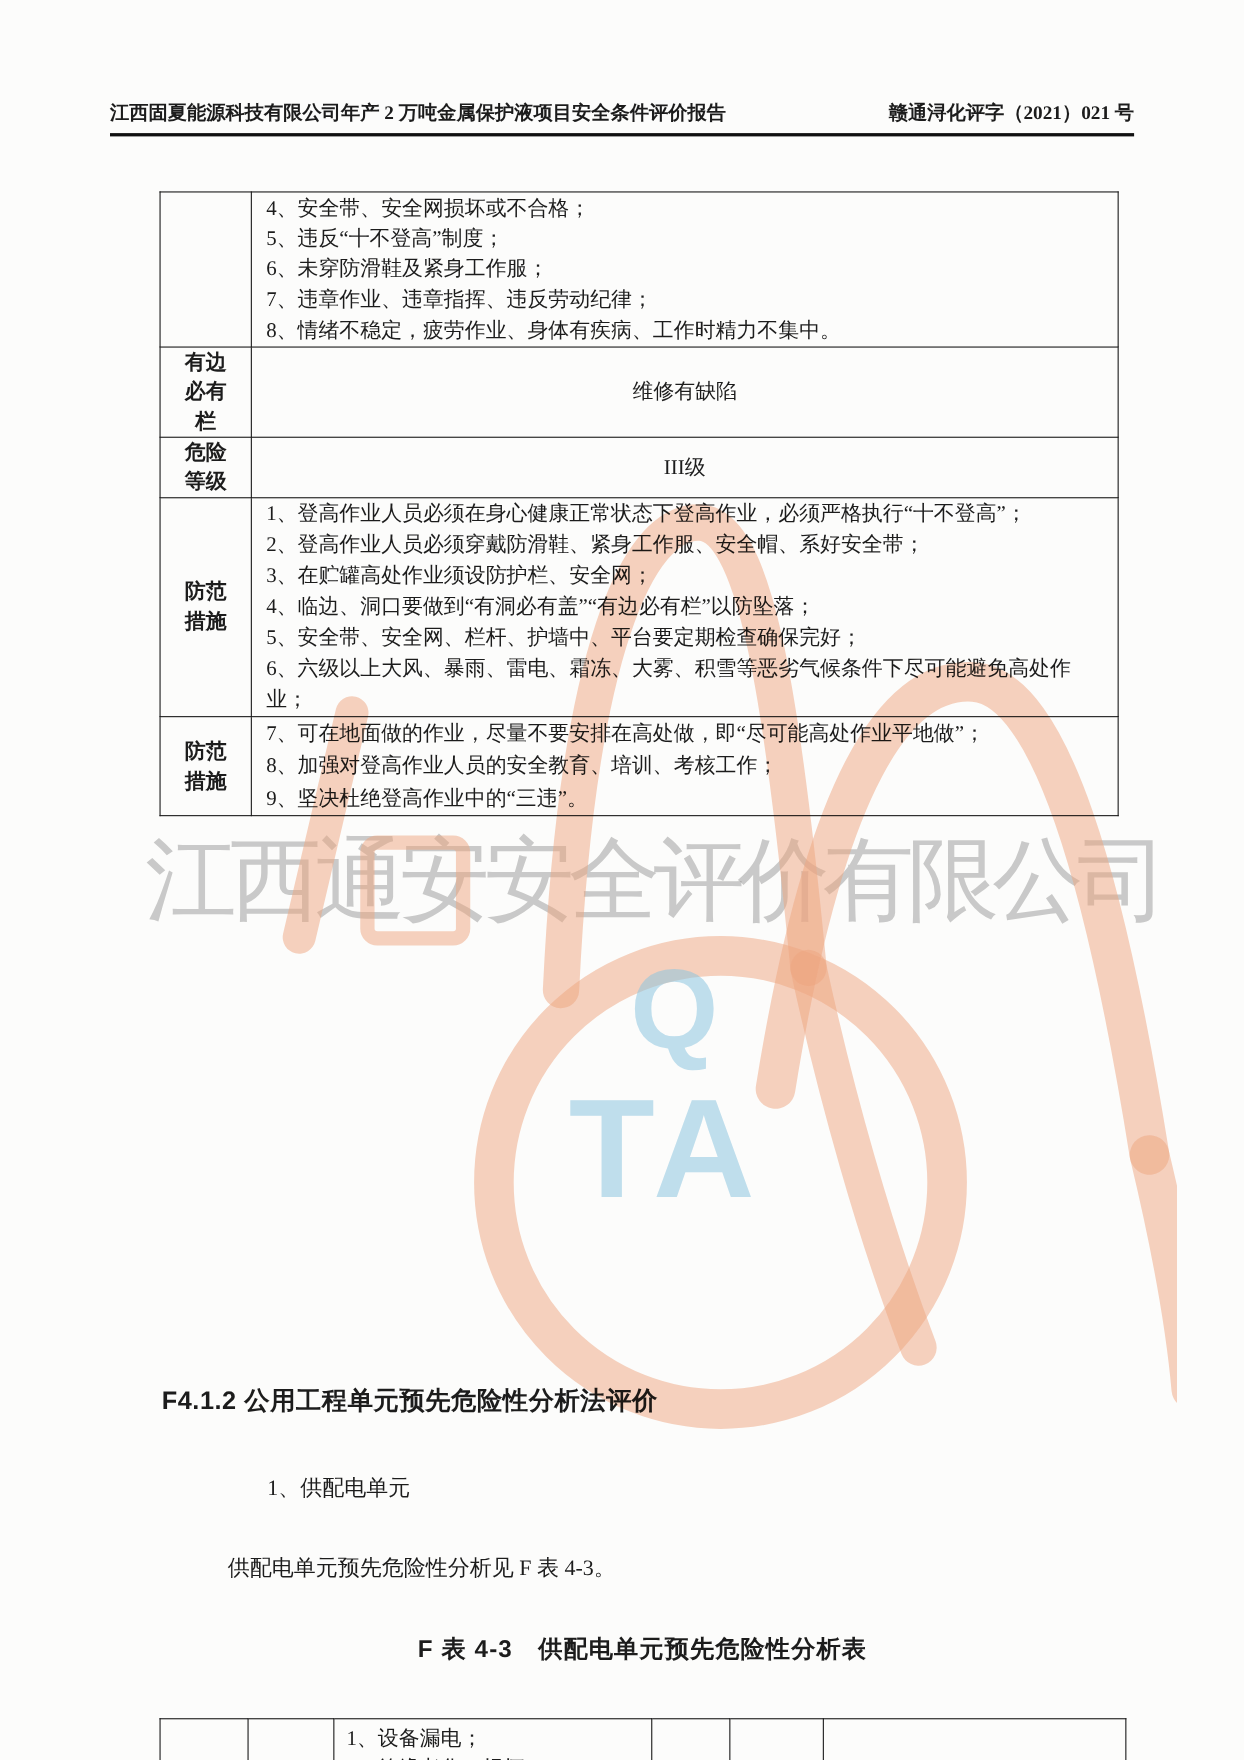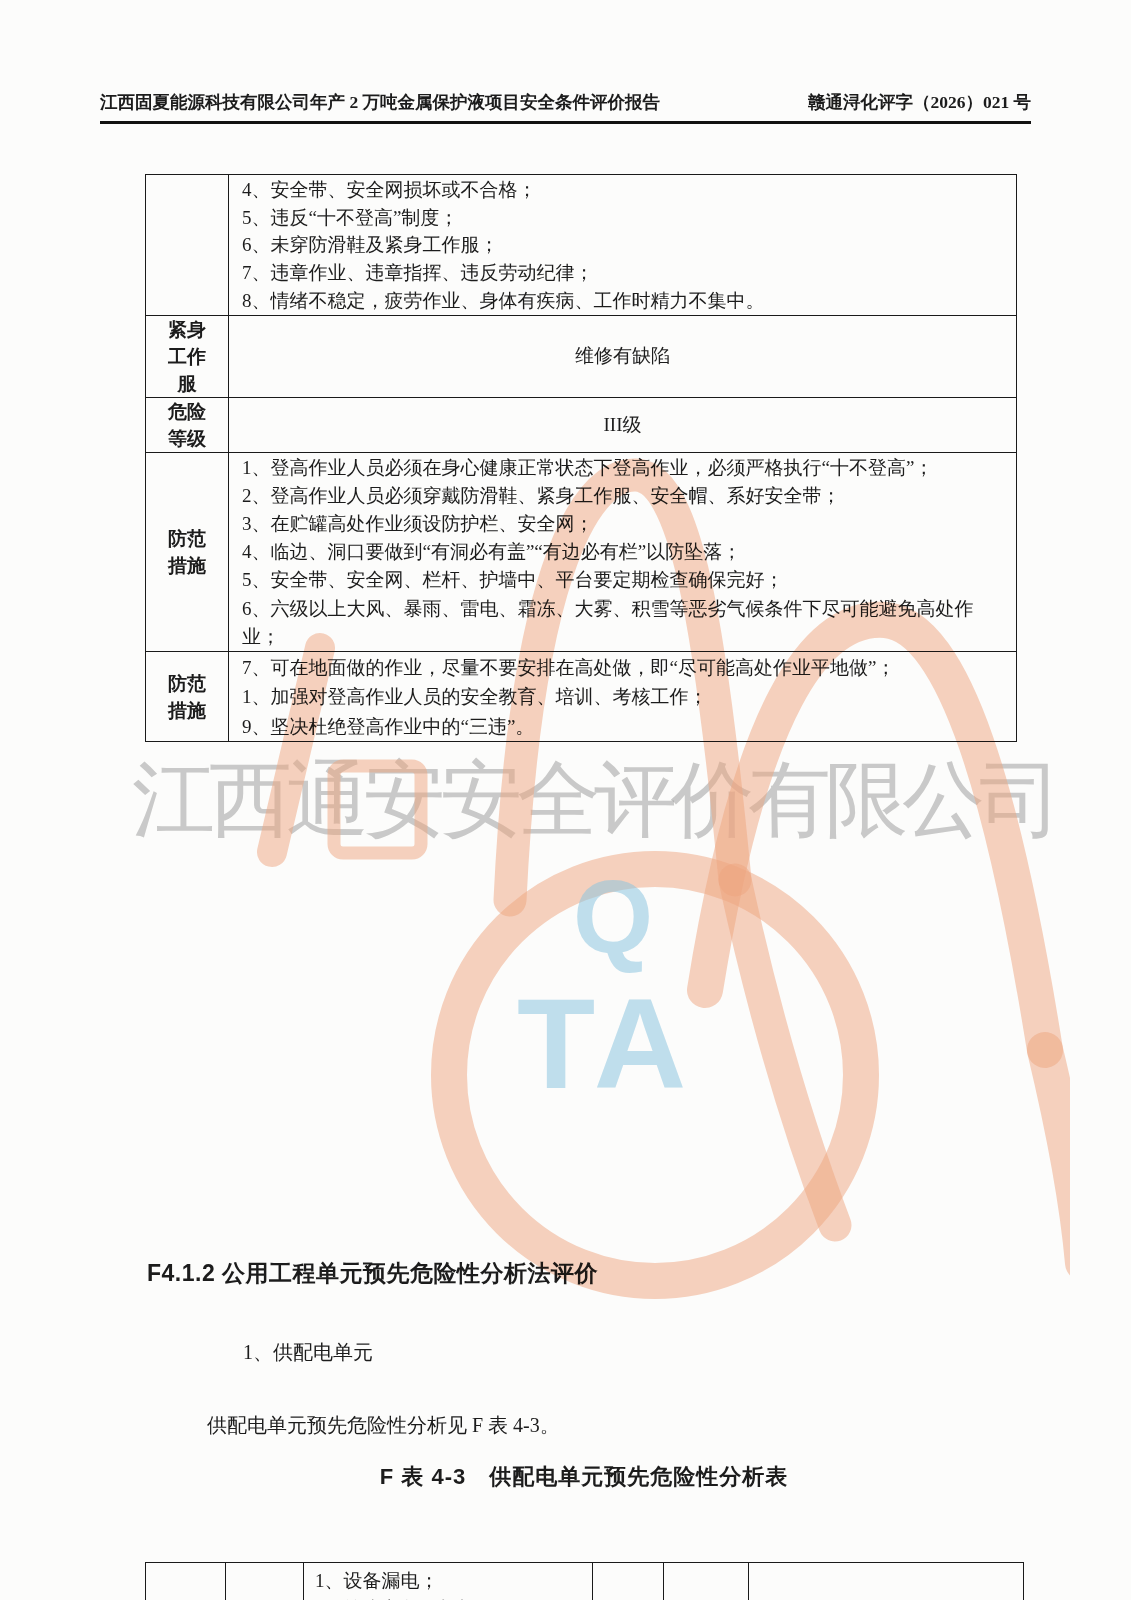"赣通浔化评字（2026）021 号" span { text: 2026 -> 2021 }
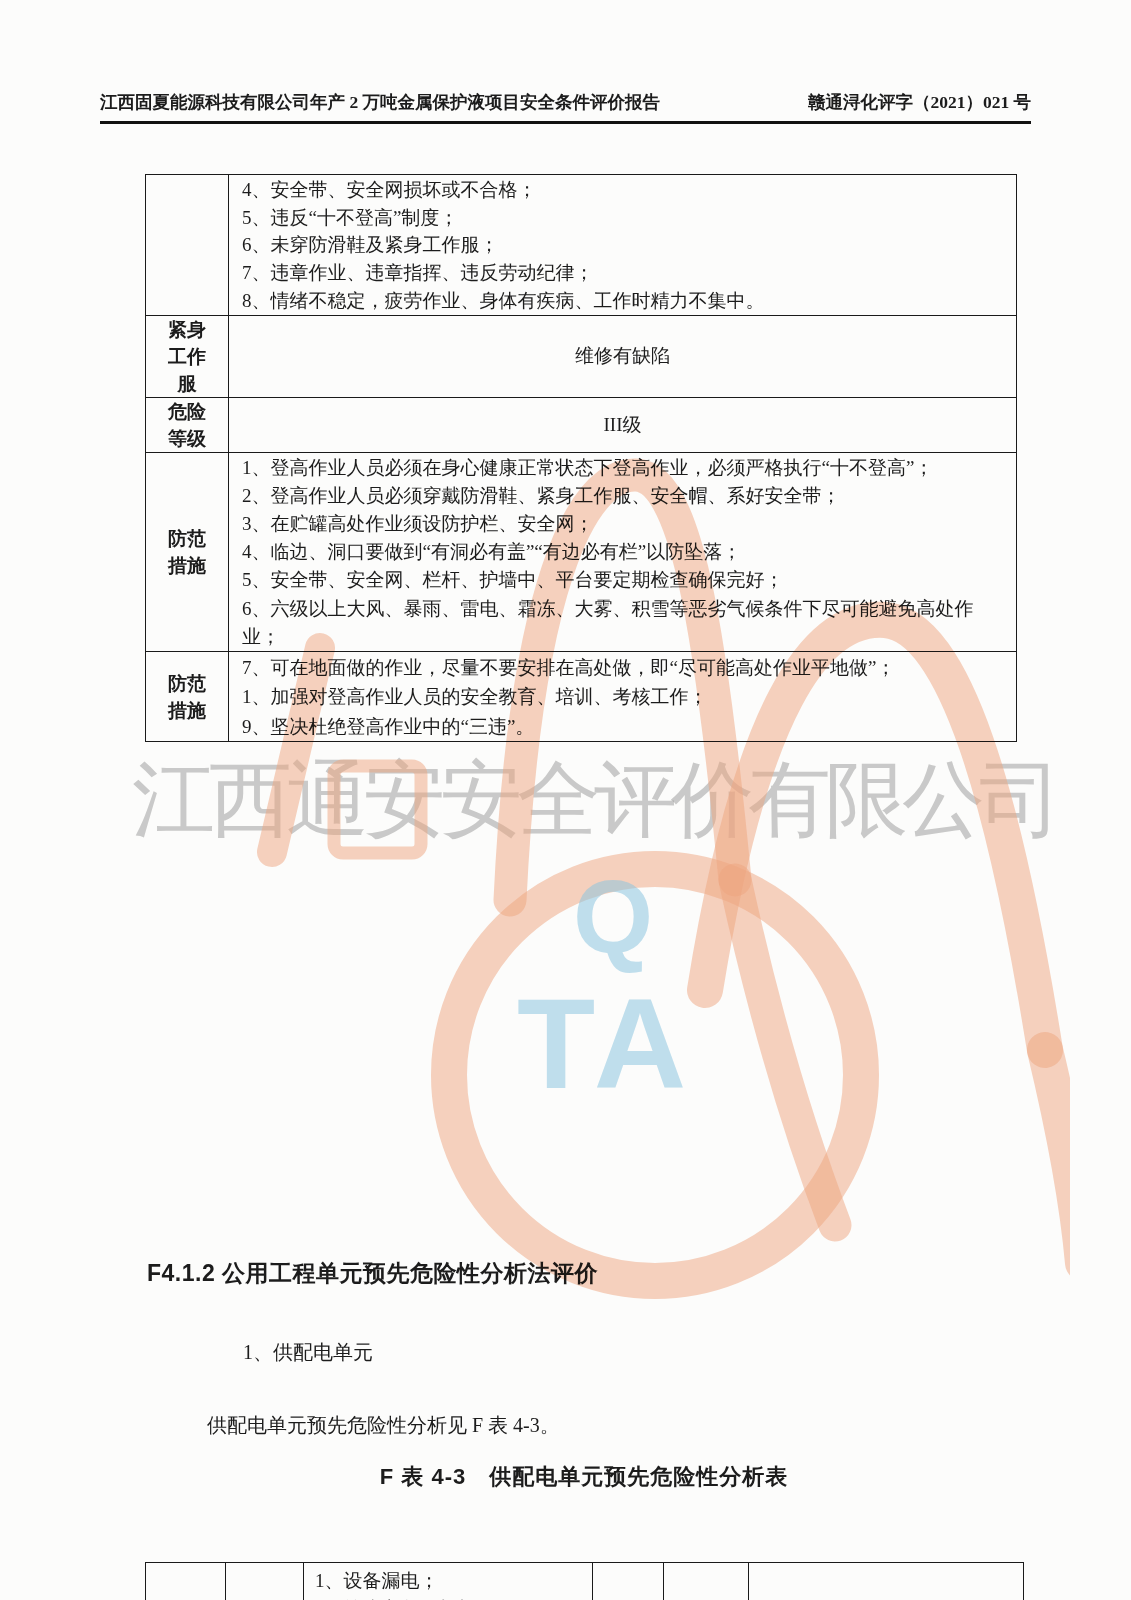"紧身工作服" td.lbl { text: 紧身工作服 -> 有边必有栏 }
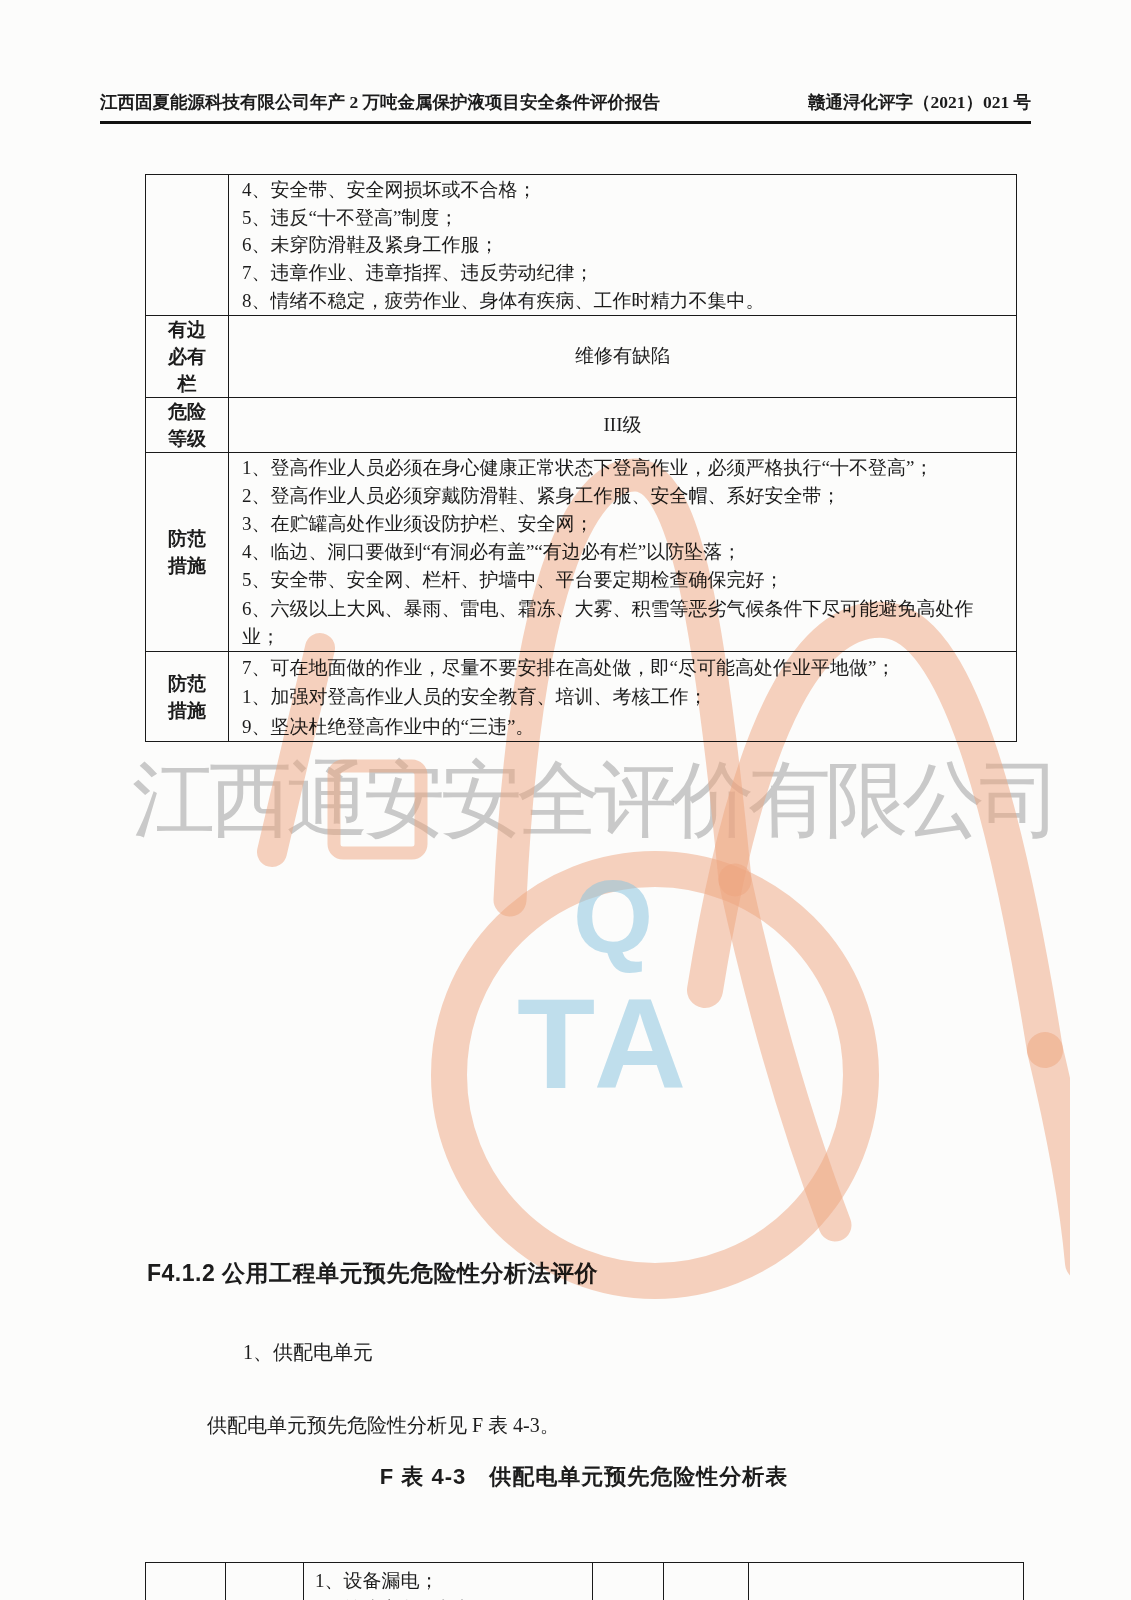"7、可在地面做的作业，尽量不要安排在高处做，即“尽可能高处作业平地做”；" td.cellE { text: 1 -> 8 }
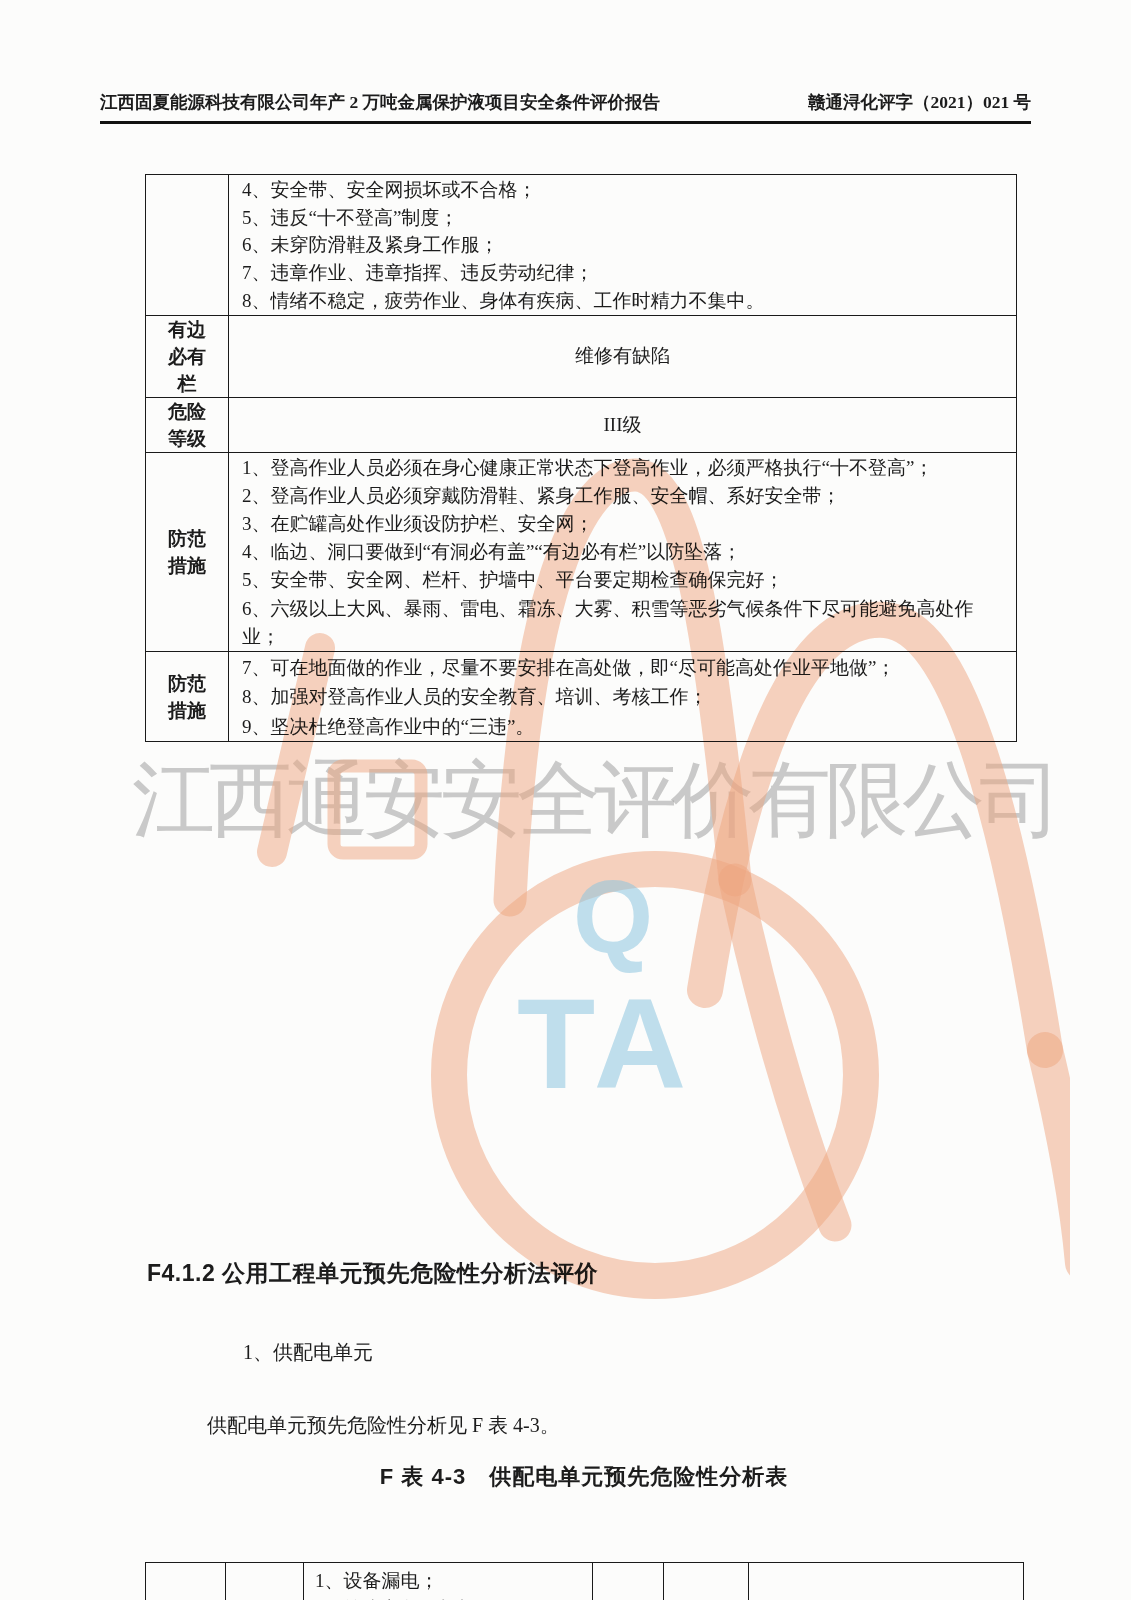"F 表 4-3 供配电单元预先危险性分析表" .t2title { top: 775px -> 797px }
